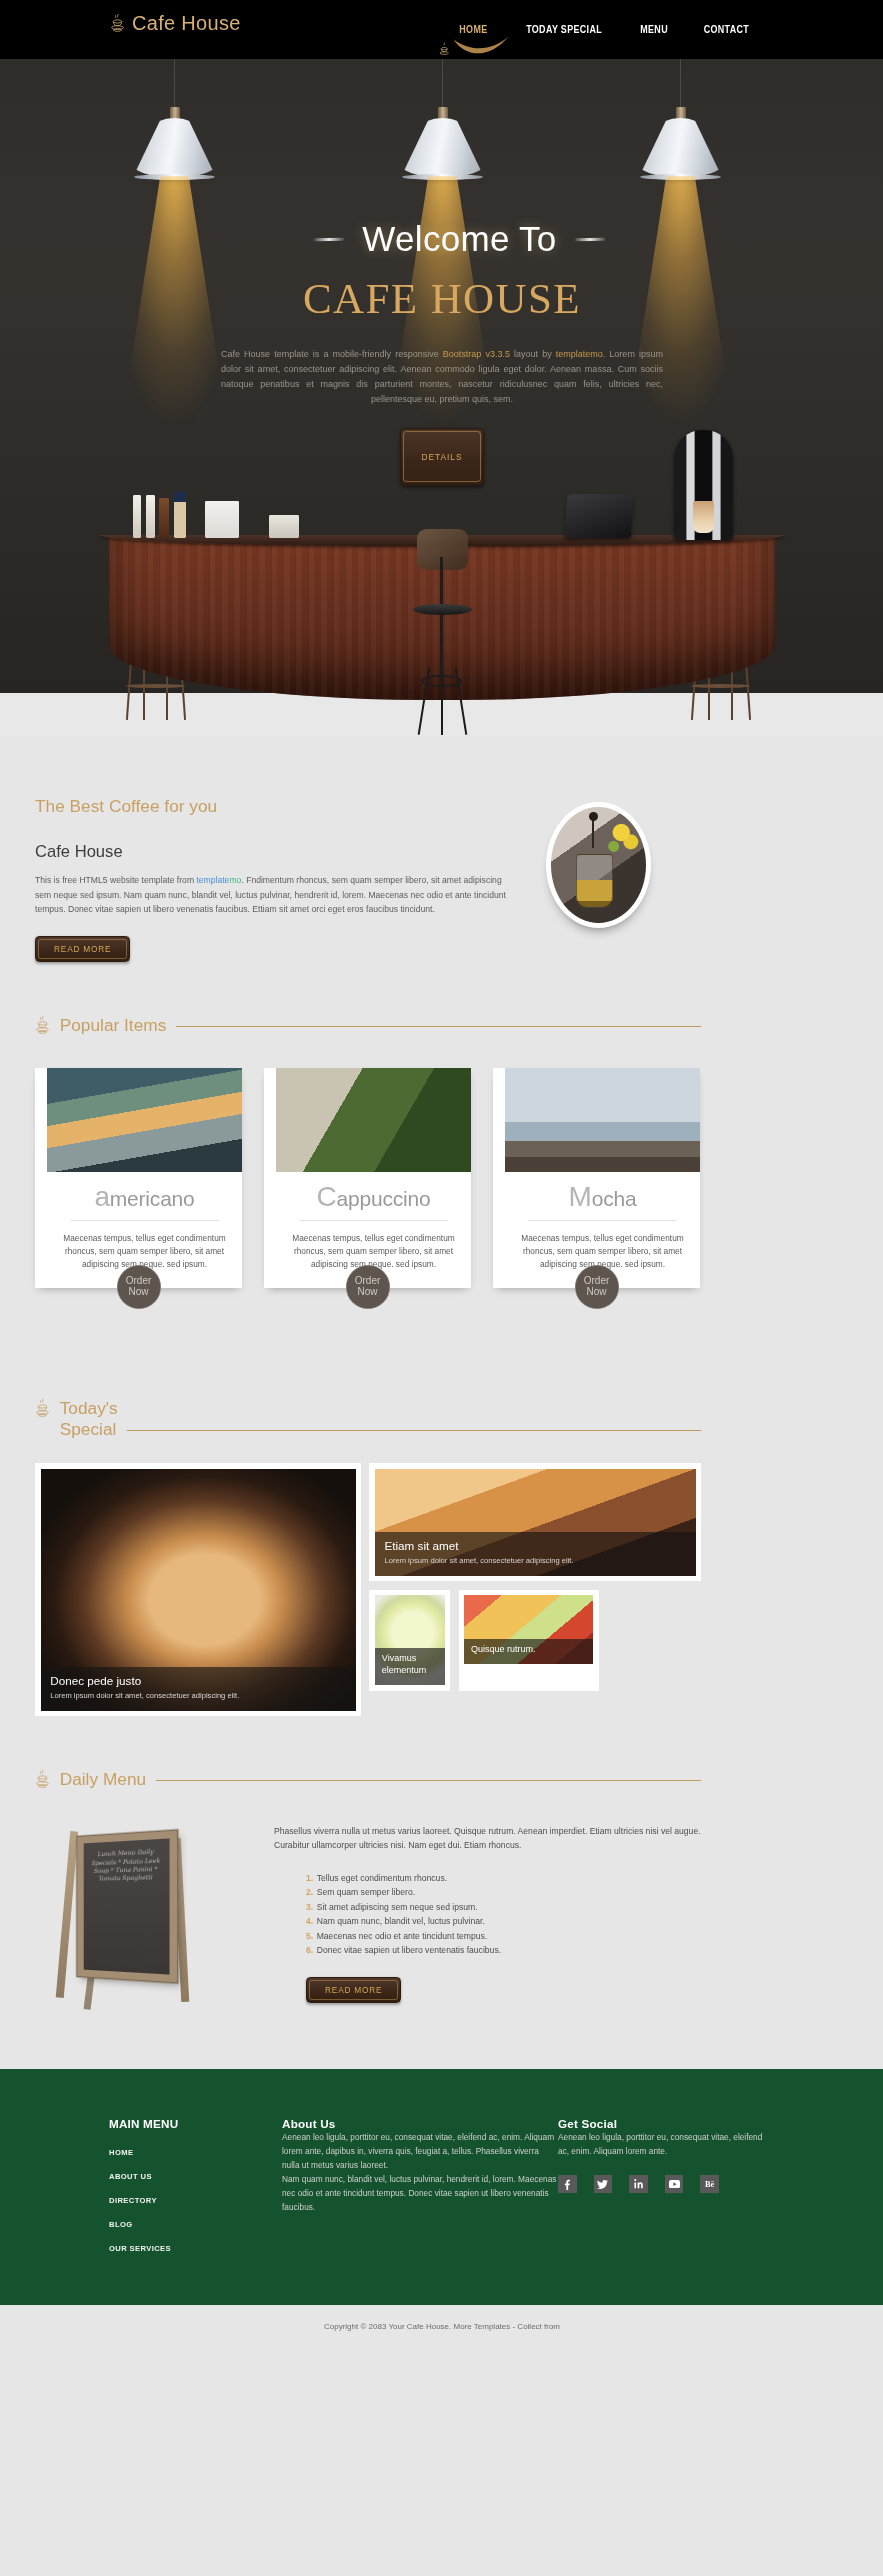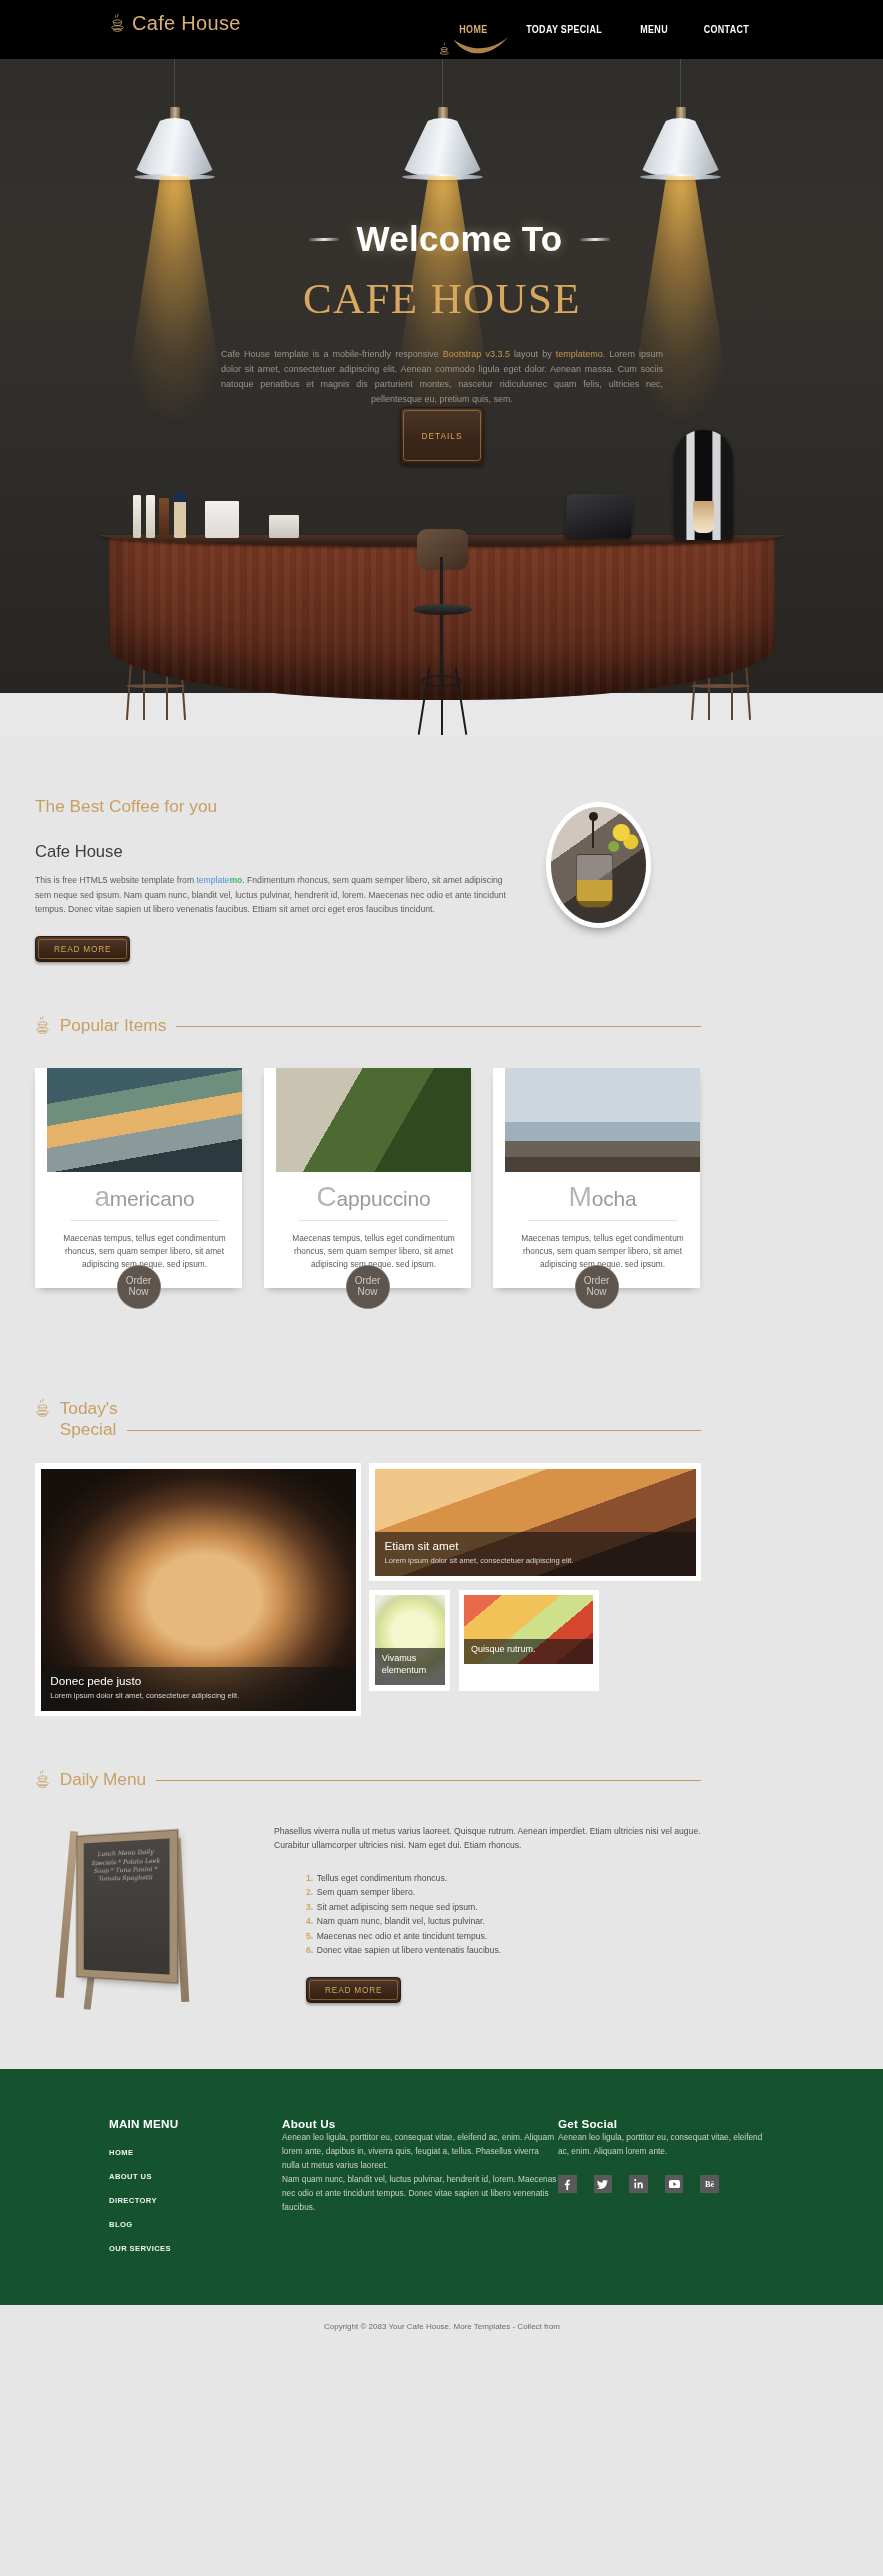"Welcome To" .welcome { font-weight: 700 -> 400 }
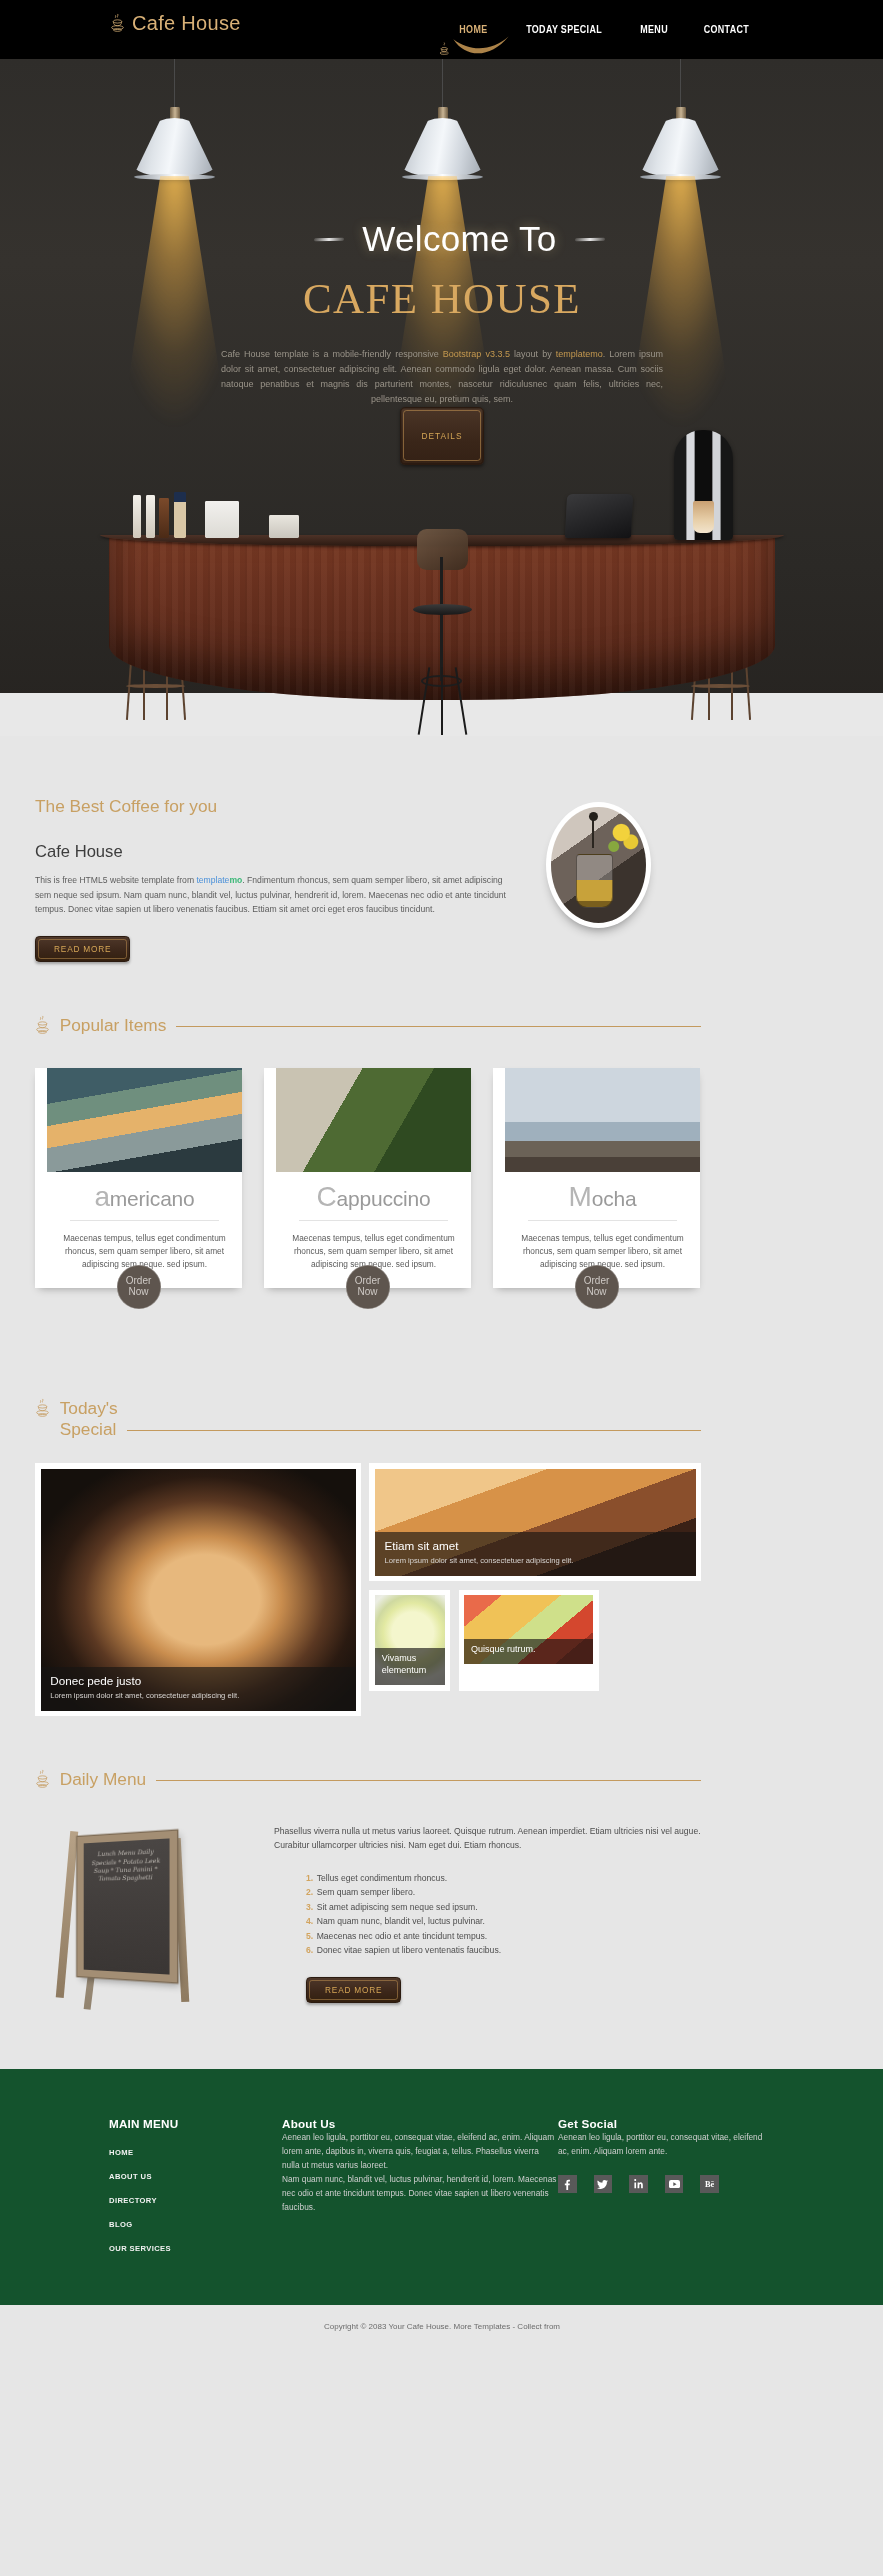"DETAILS" .btn-wood { margin-top: none -> 21px }
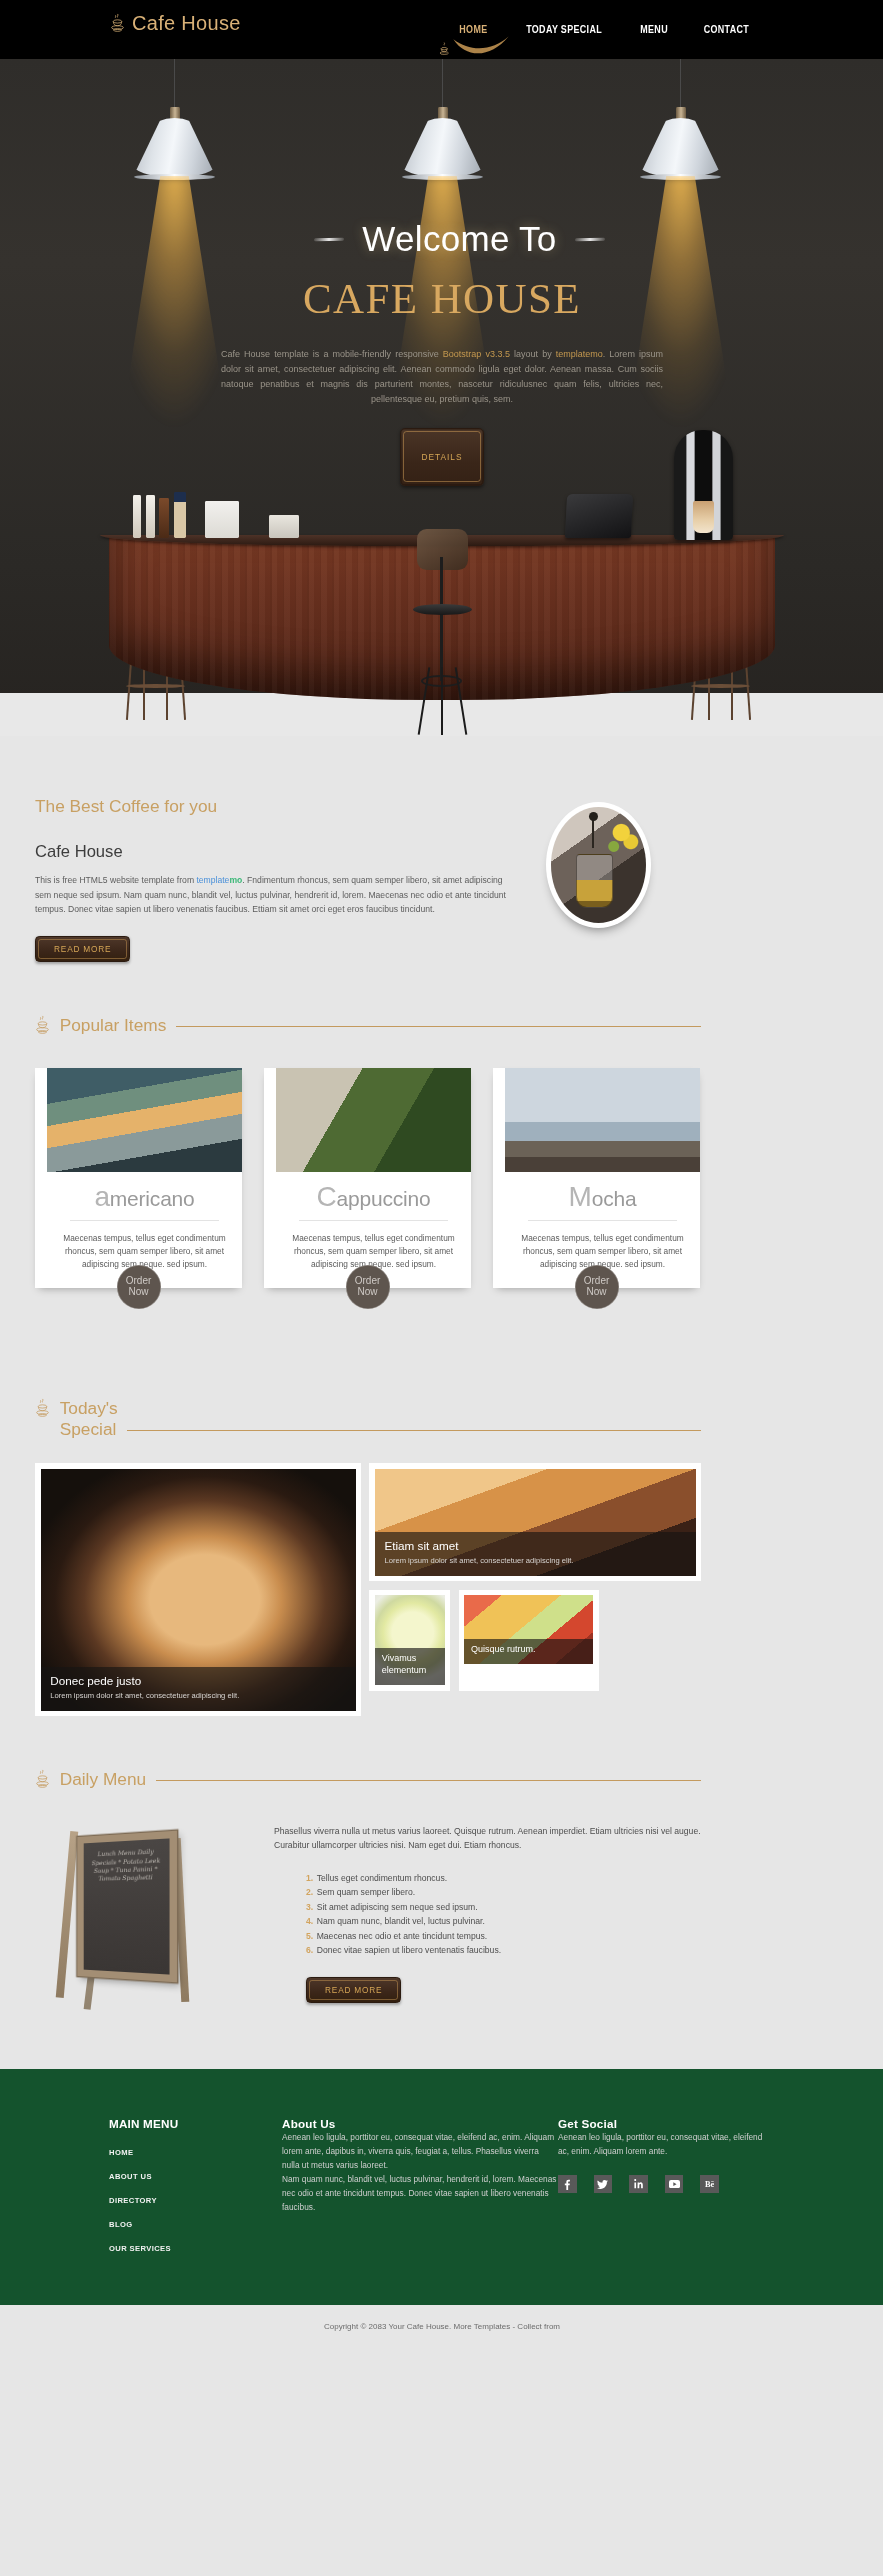"mo" .about-p a em { font-weight: bold -> none }
